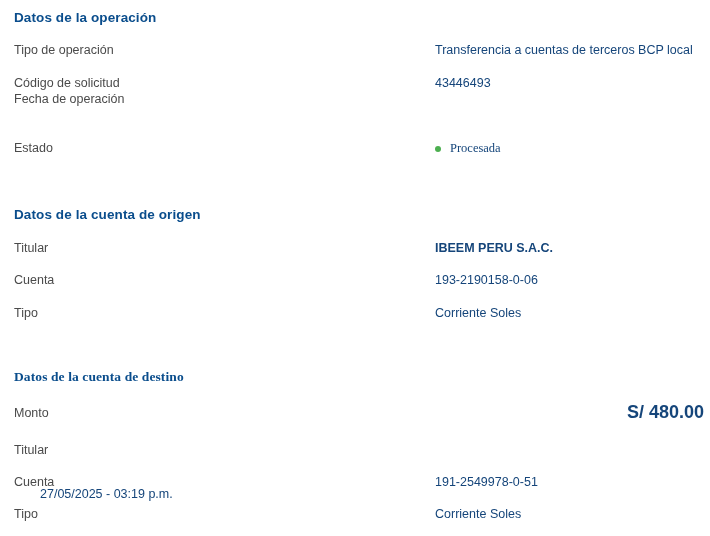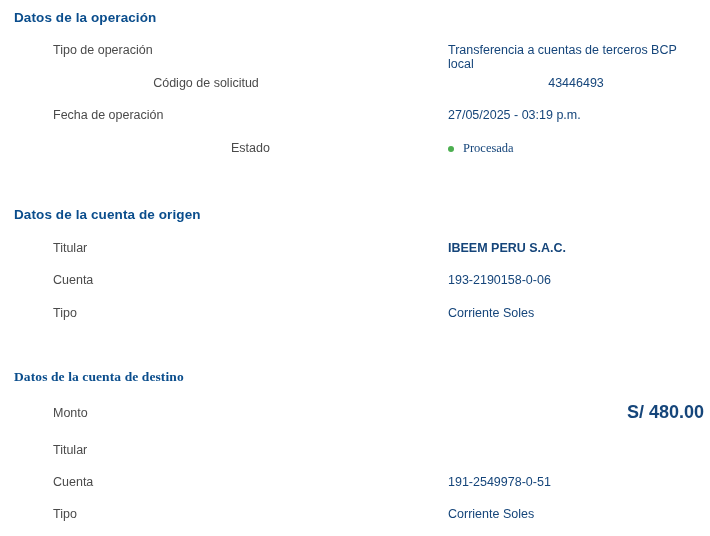"Tipo de operación" .label { margin-left: 39px -> none }
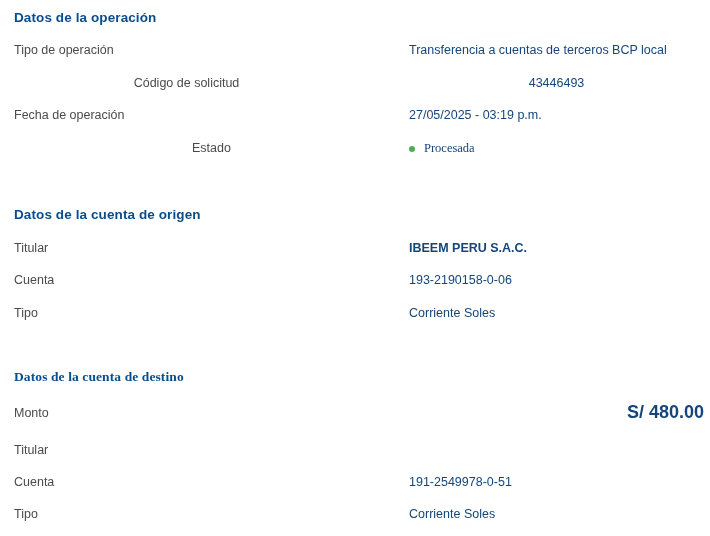"Transferencia a cuentas de terceros" .value { margin-left: none -> 26px }
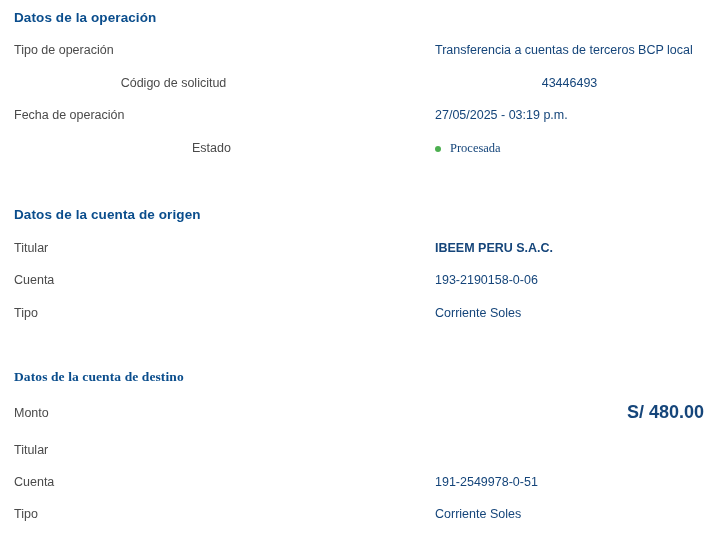"Código de solicitud" .r2 { justify-content: center -> none }
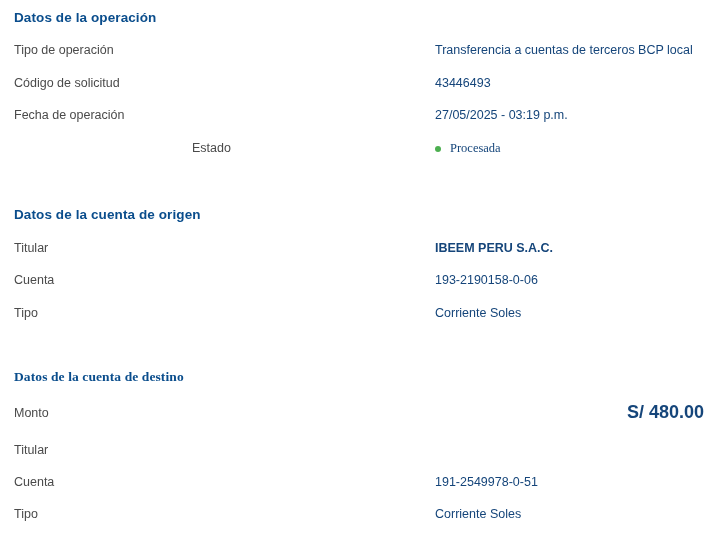"Fecha de operación" .r3 { flex-direction: none -> column; top: 108px -> 92px }
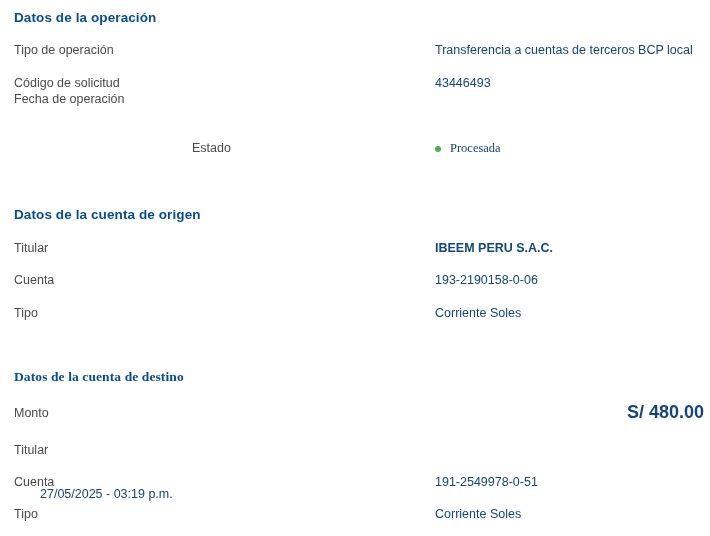"Estado" .r4 { text-align: center -> none }
